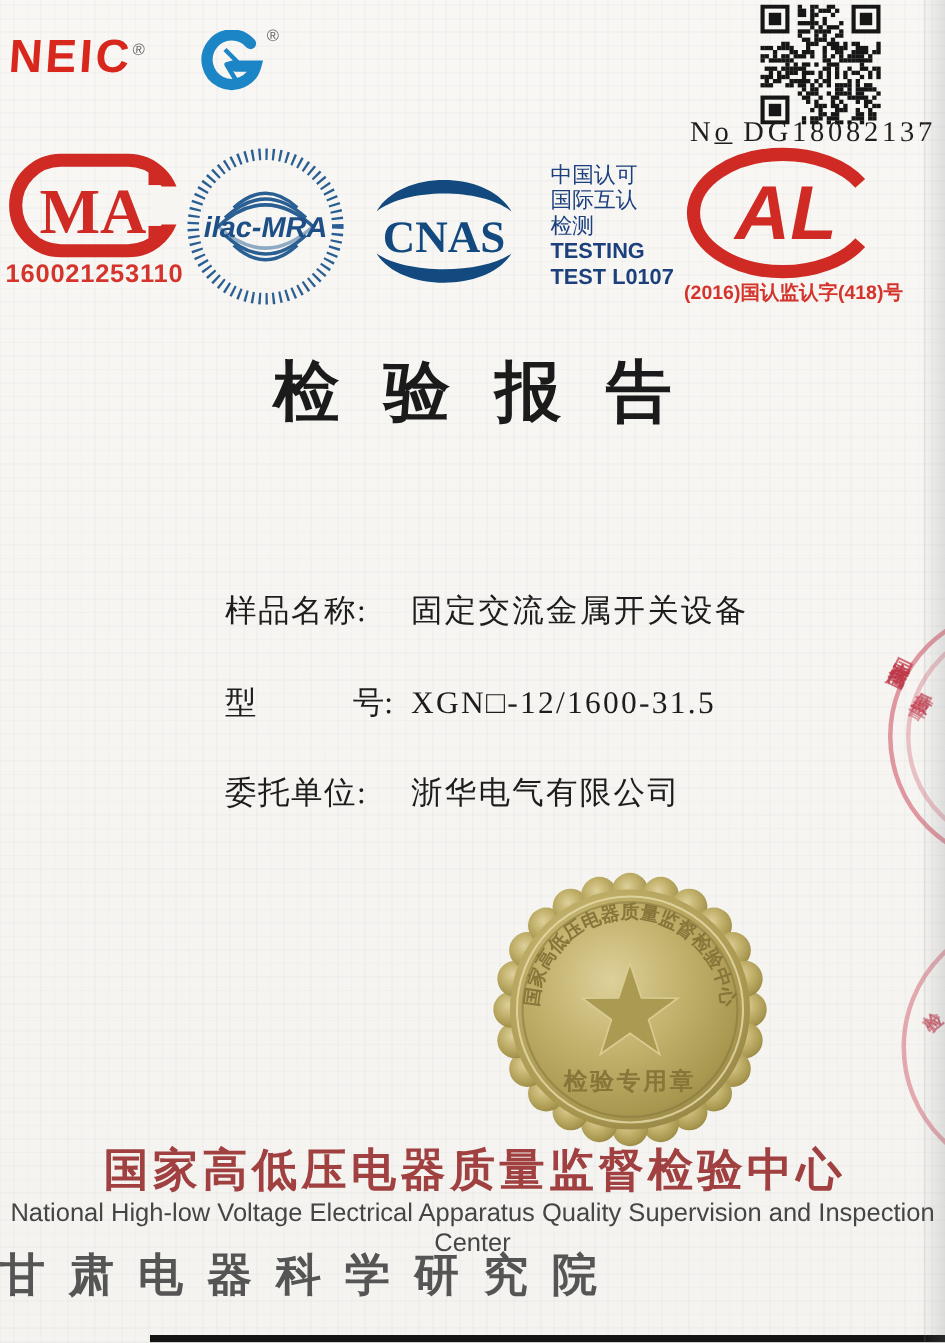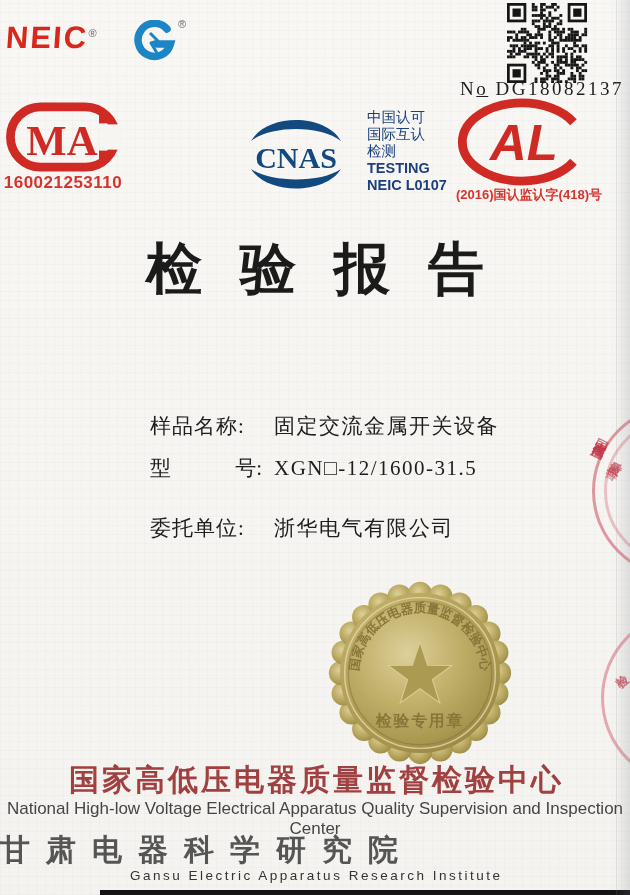"ilac-MRA" div.abs { html: none -> <div> <svg> <circle></circle> <path></path> <path></path> <path></path> <path></path> <path></path> <path></path> <text>ilac-MRA</text> </svg> </div> }
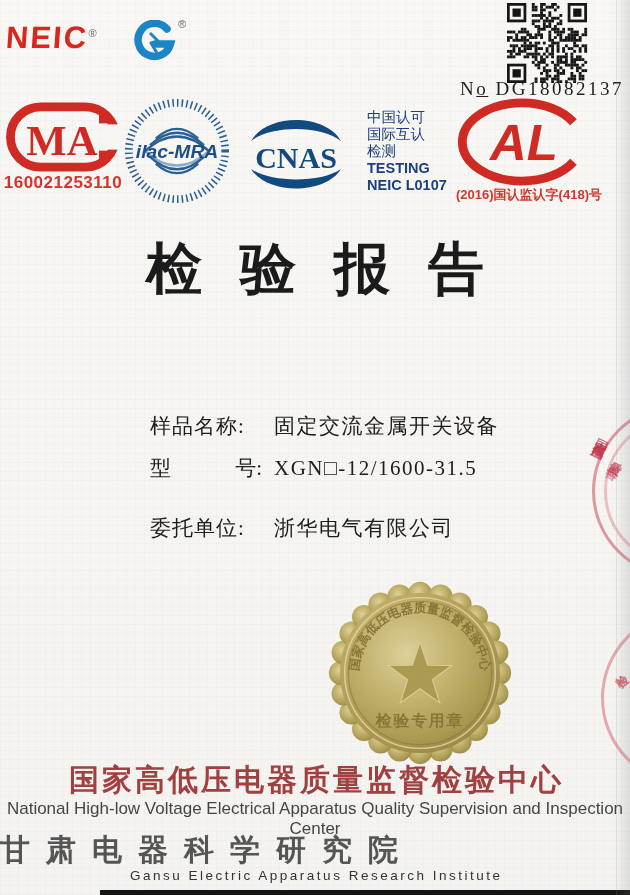"NEIC L0107" div.b { text: NEIC -> TEST }
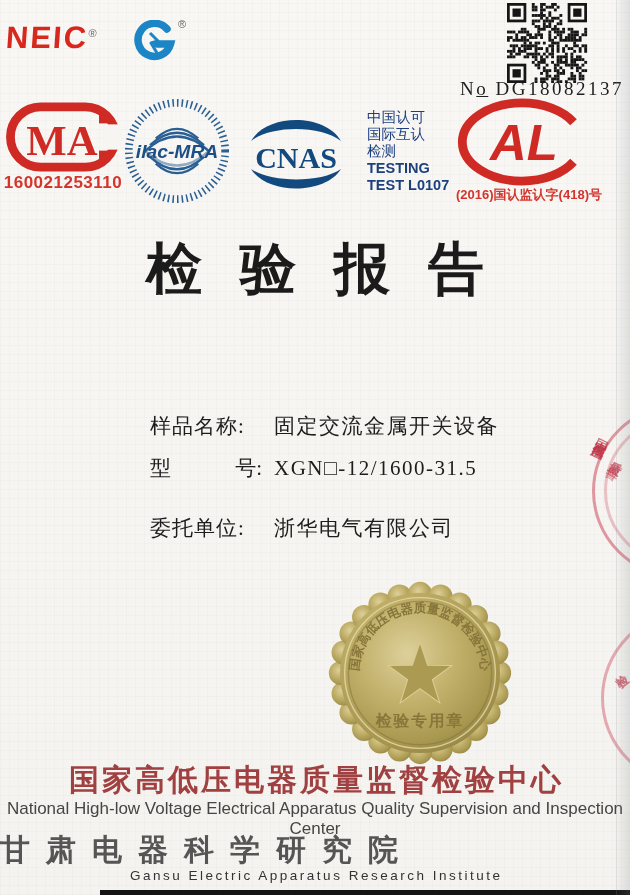"检验报告" .t-zh { font-size: 56px -> 44px }
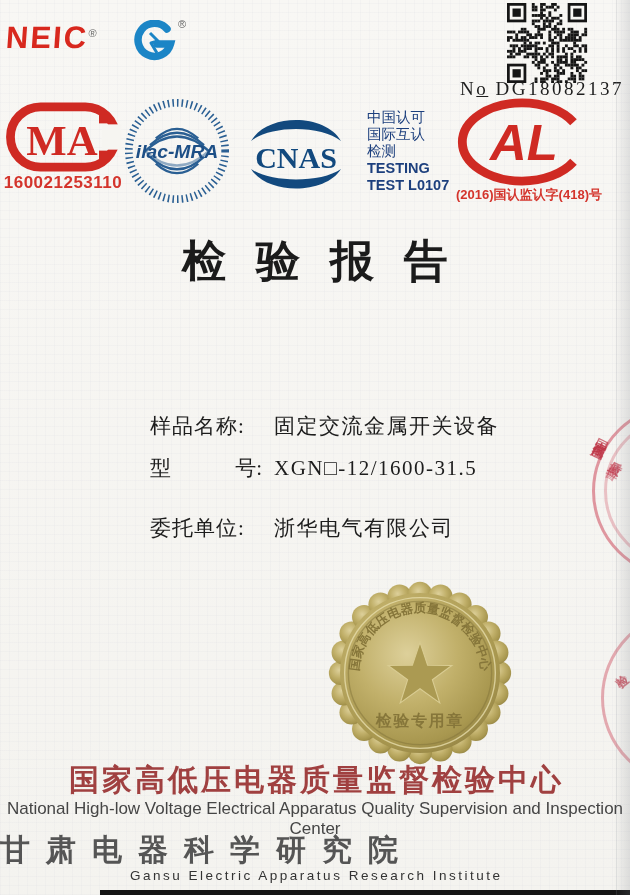"样品名称: 固定交流金属开关设备" .f1 { top: 412px -> 393px }
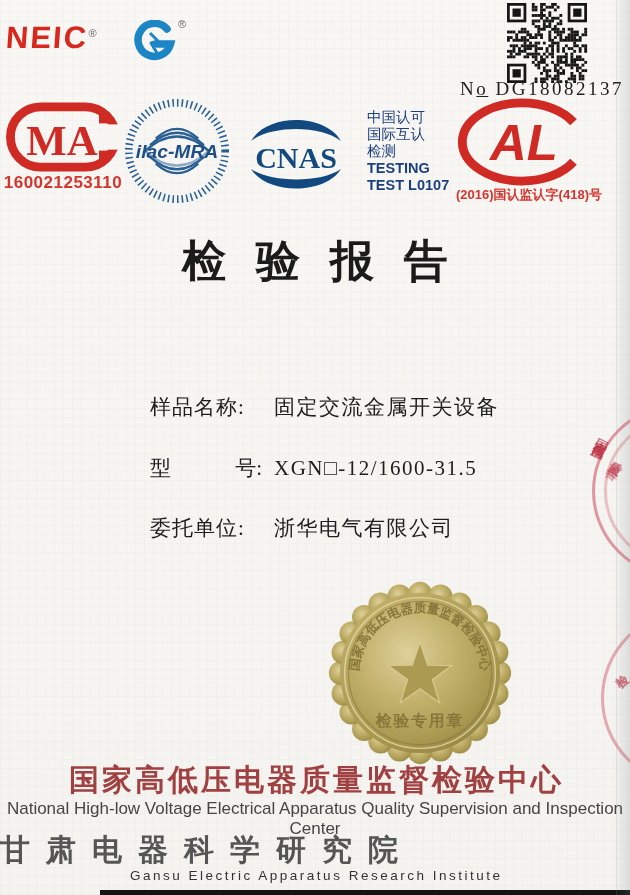"Gansu Electric Apparatus Research" div.abs { html: <div><span>Gansu Electric Apparatus Research Institute</span></div> -> none }
